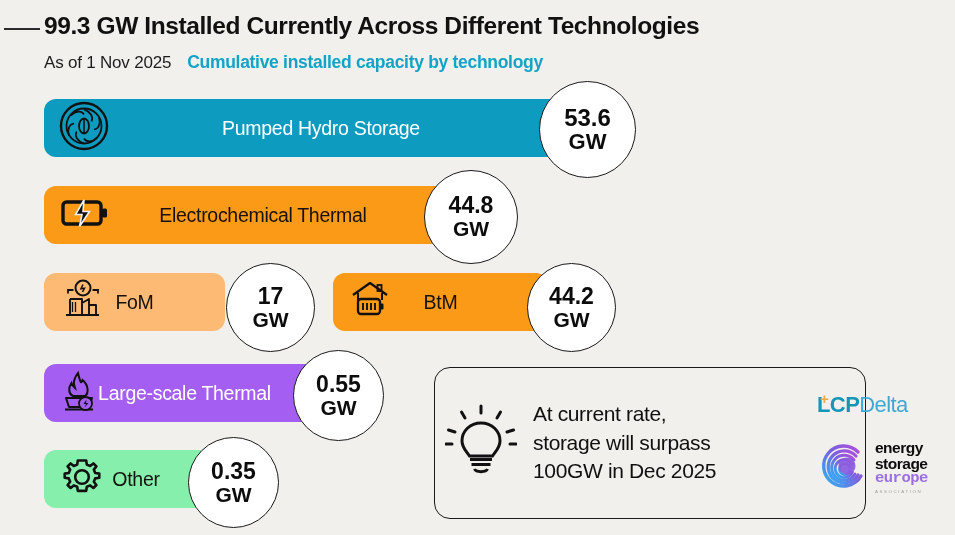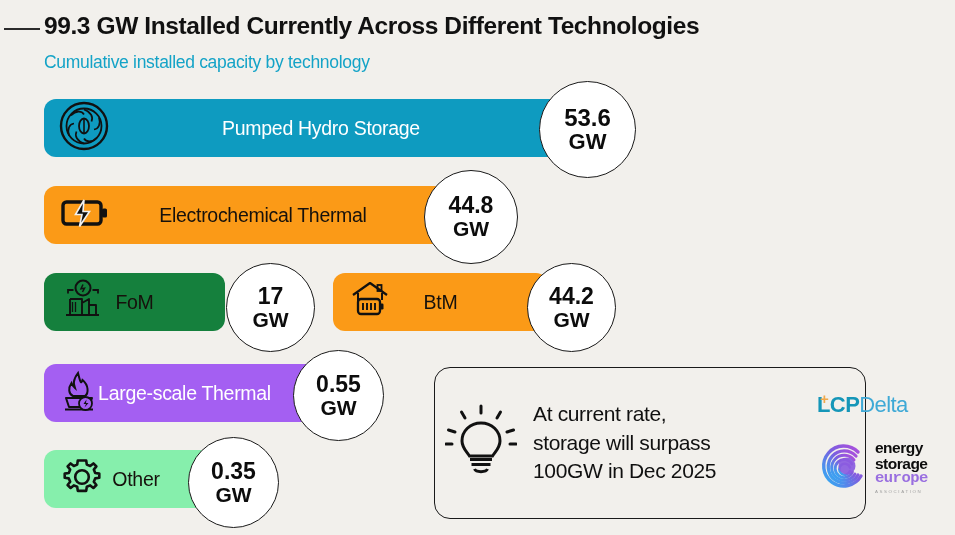"As of 1 Nov 2025" span.sub-date { html: none -> <span>As of 1 Nov 2025</span> }
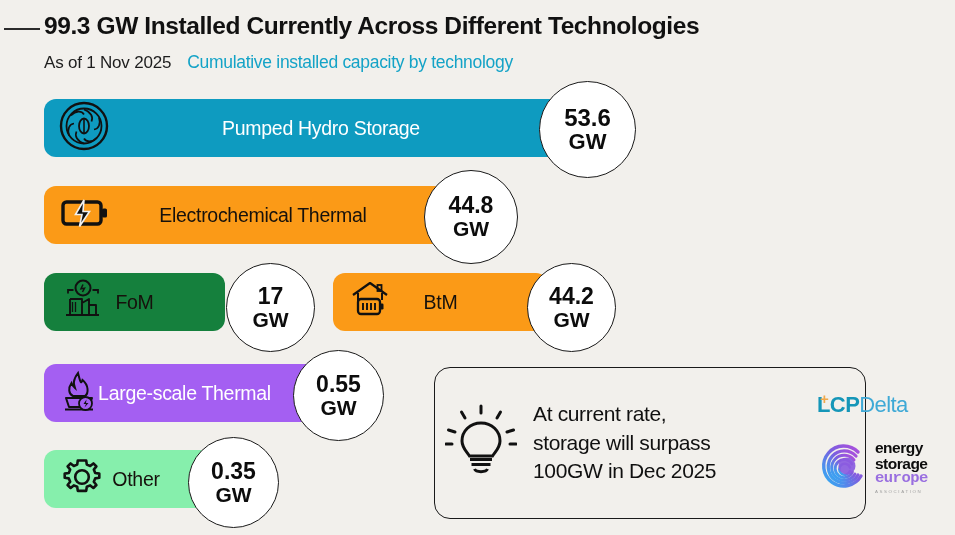"Cumulative installed capacity by" .sub-desc { font-weight: 400 -> 700 }
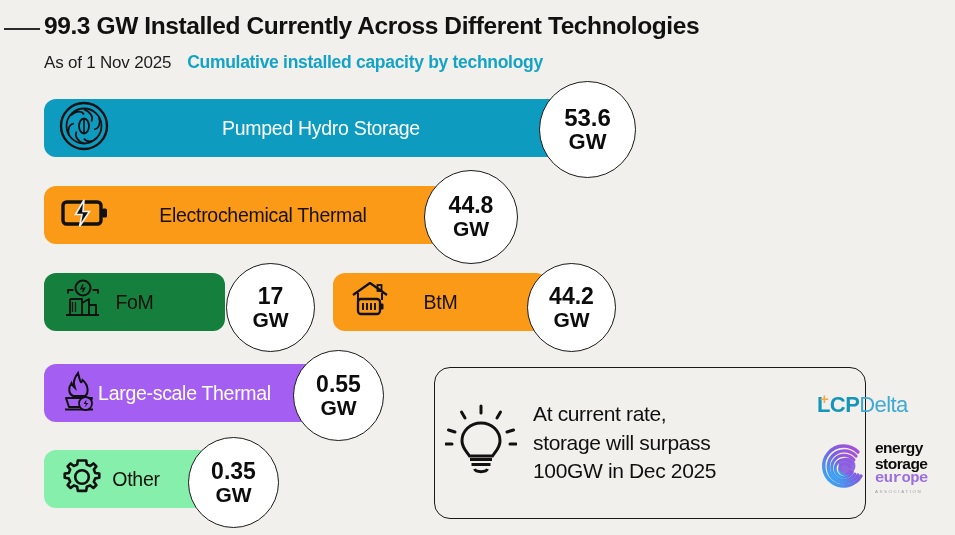"FoM" div.bar { background: #15803d -> #fdba74 }
